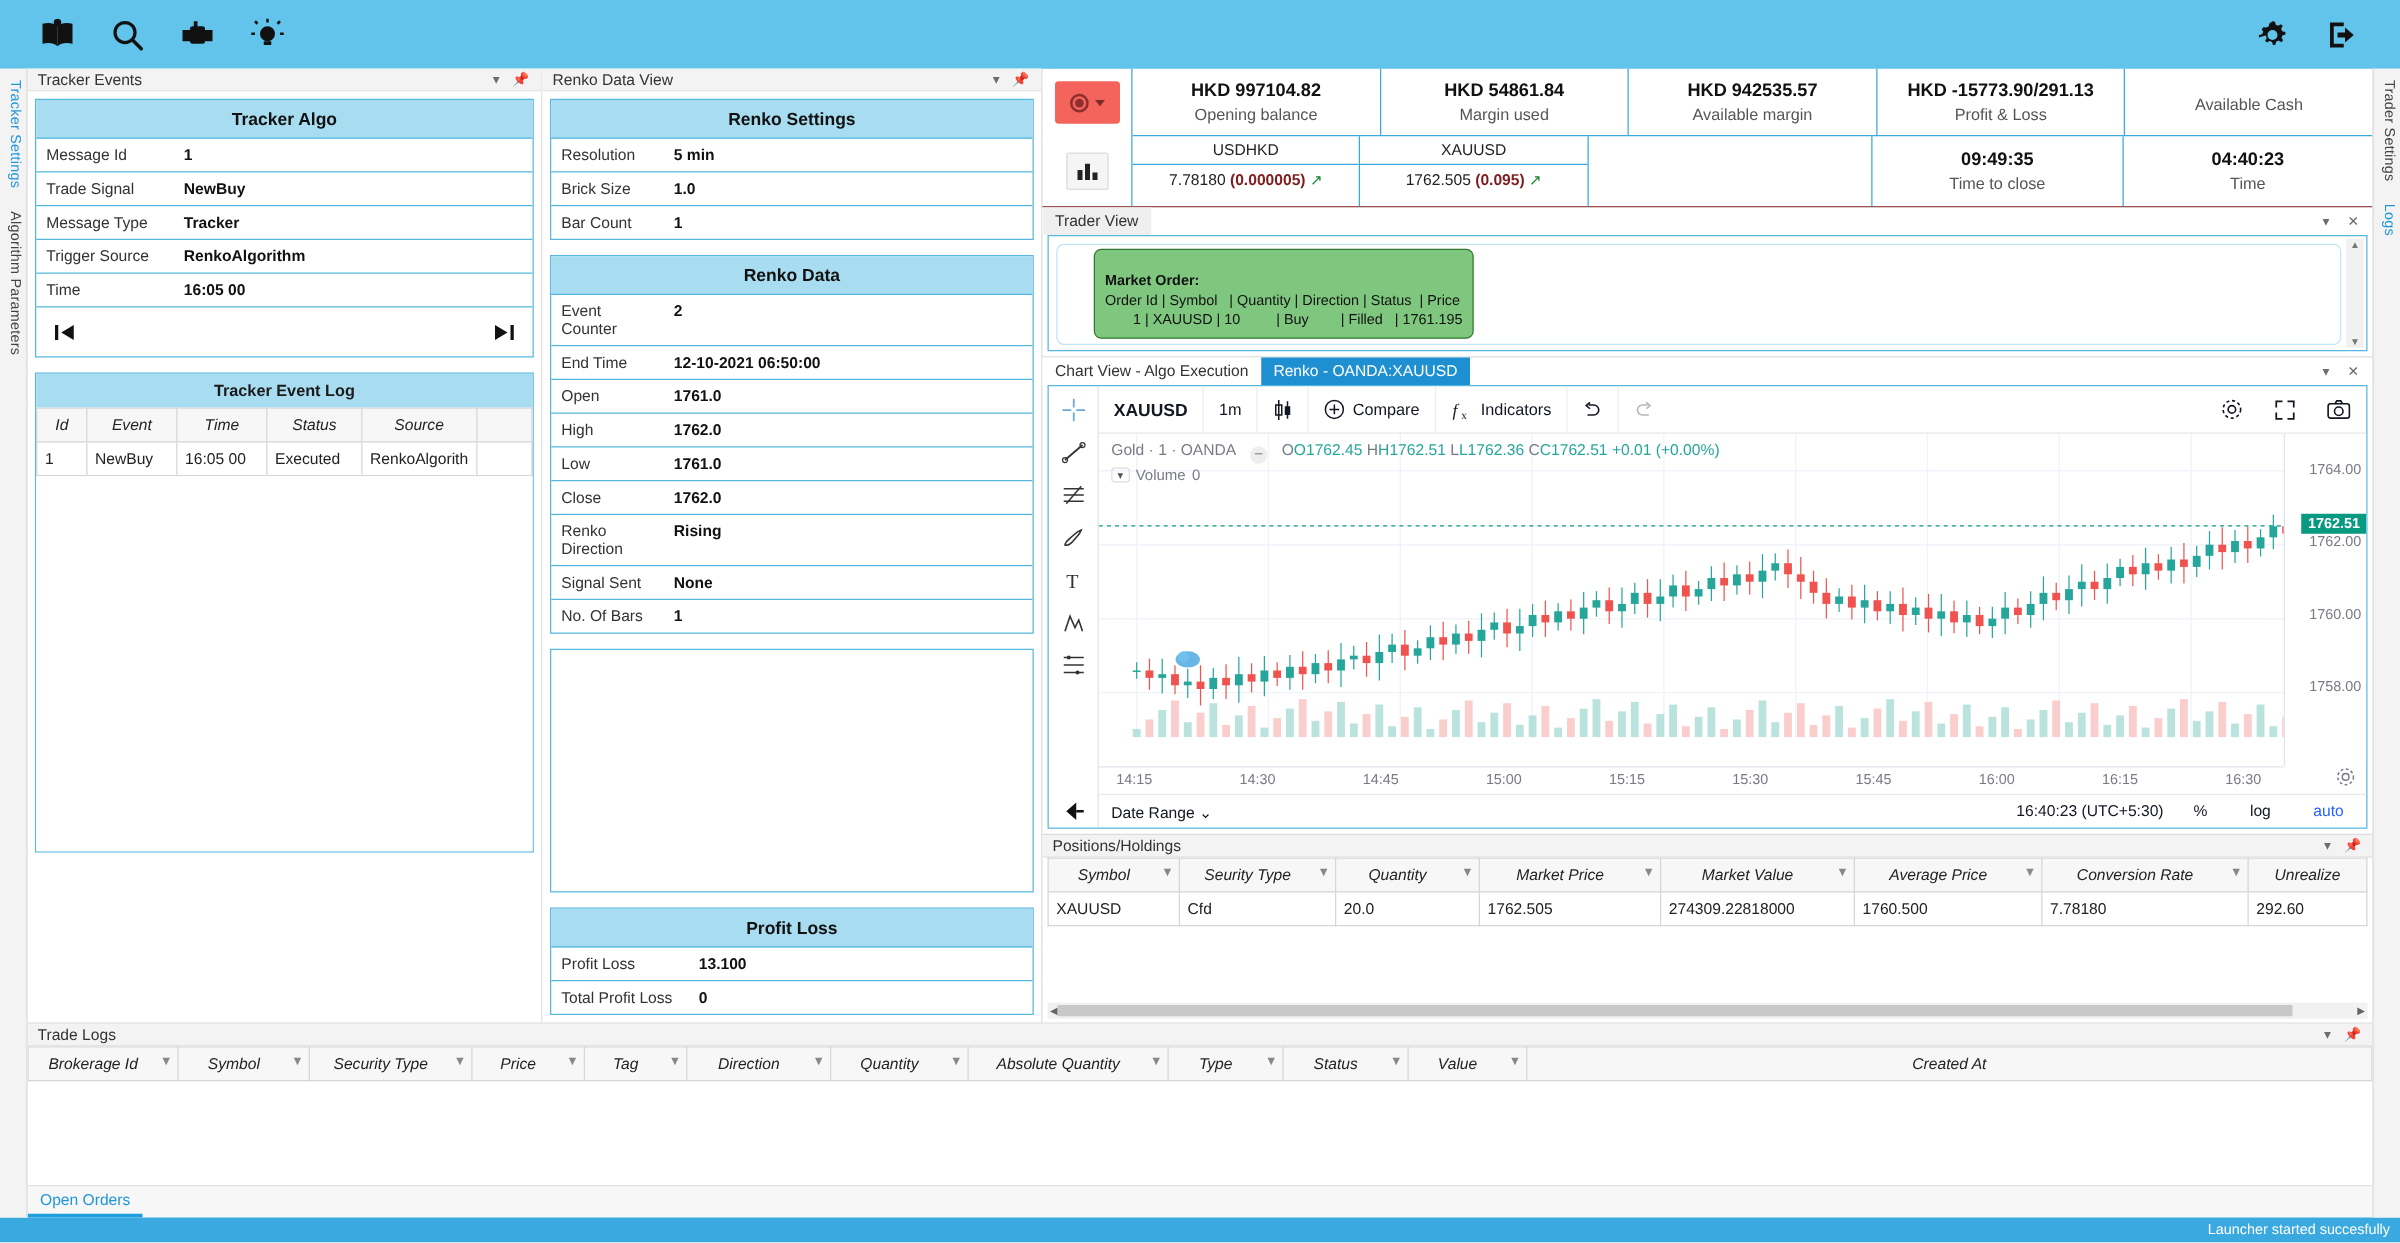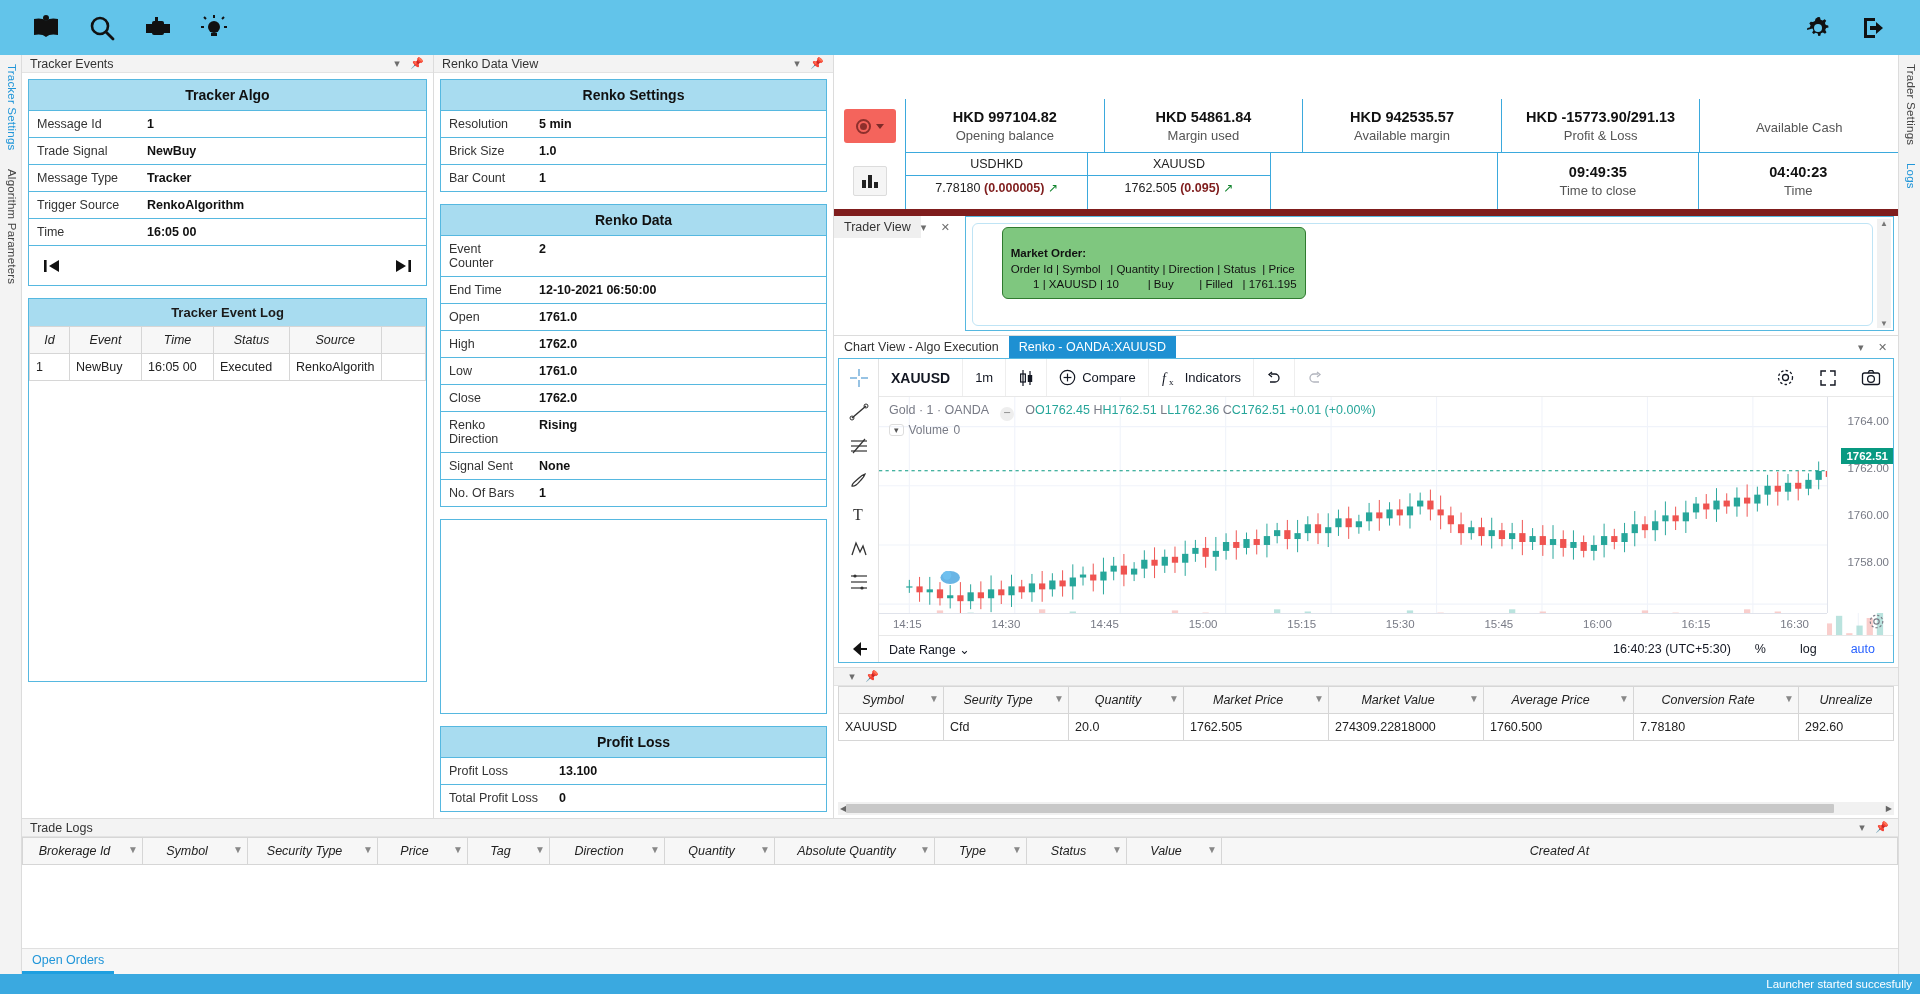"HKD 997104.82" .status-strip { border-bottom: 7px solid #7f1d1d -> 1px solid #7f1d1d; margin-top: 44px -> none }
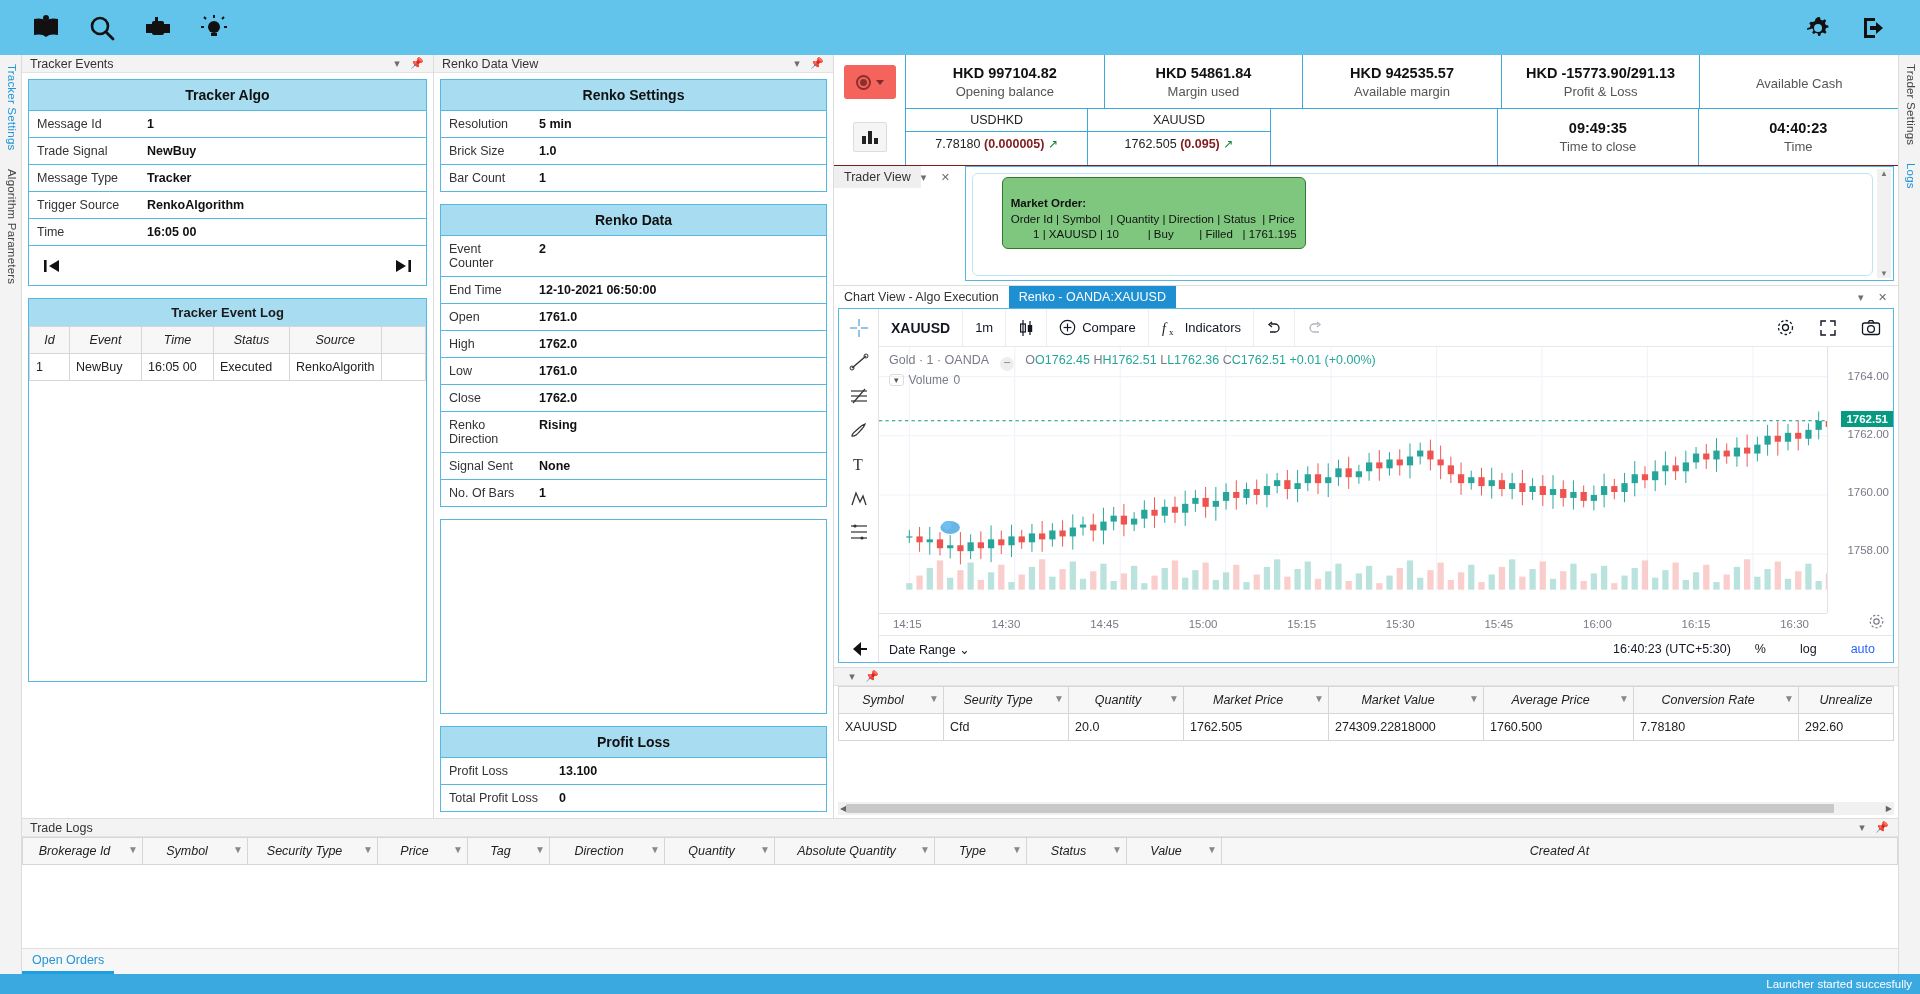"Trader View" .trader-view { flex-direction: row -> column }
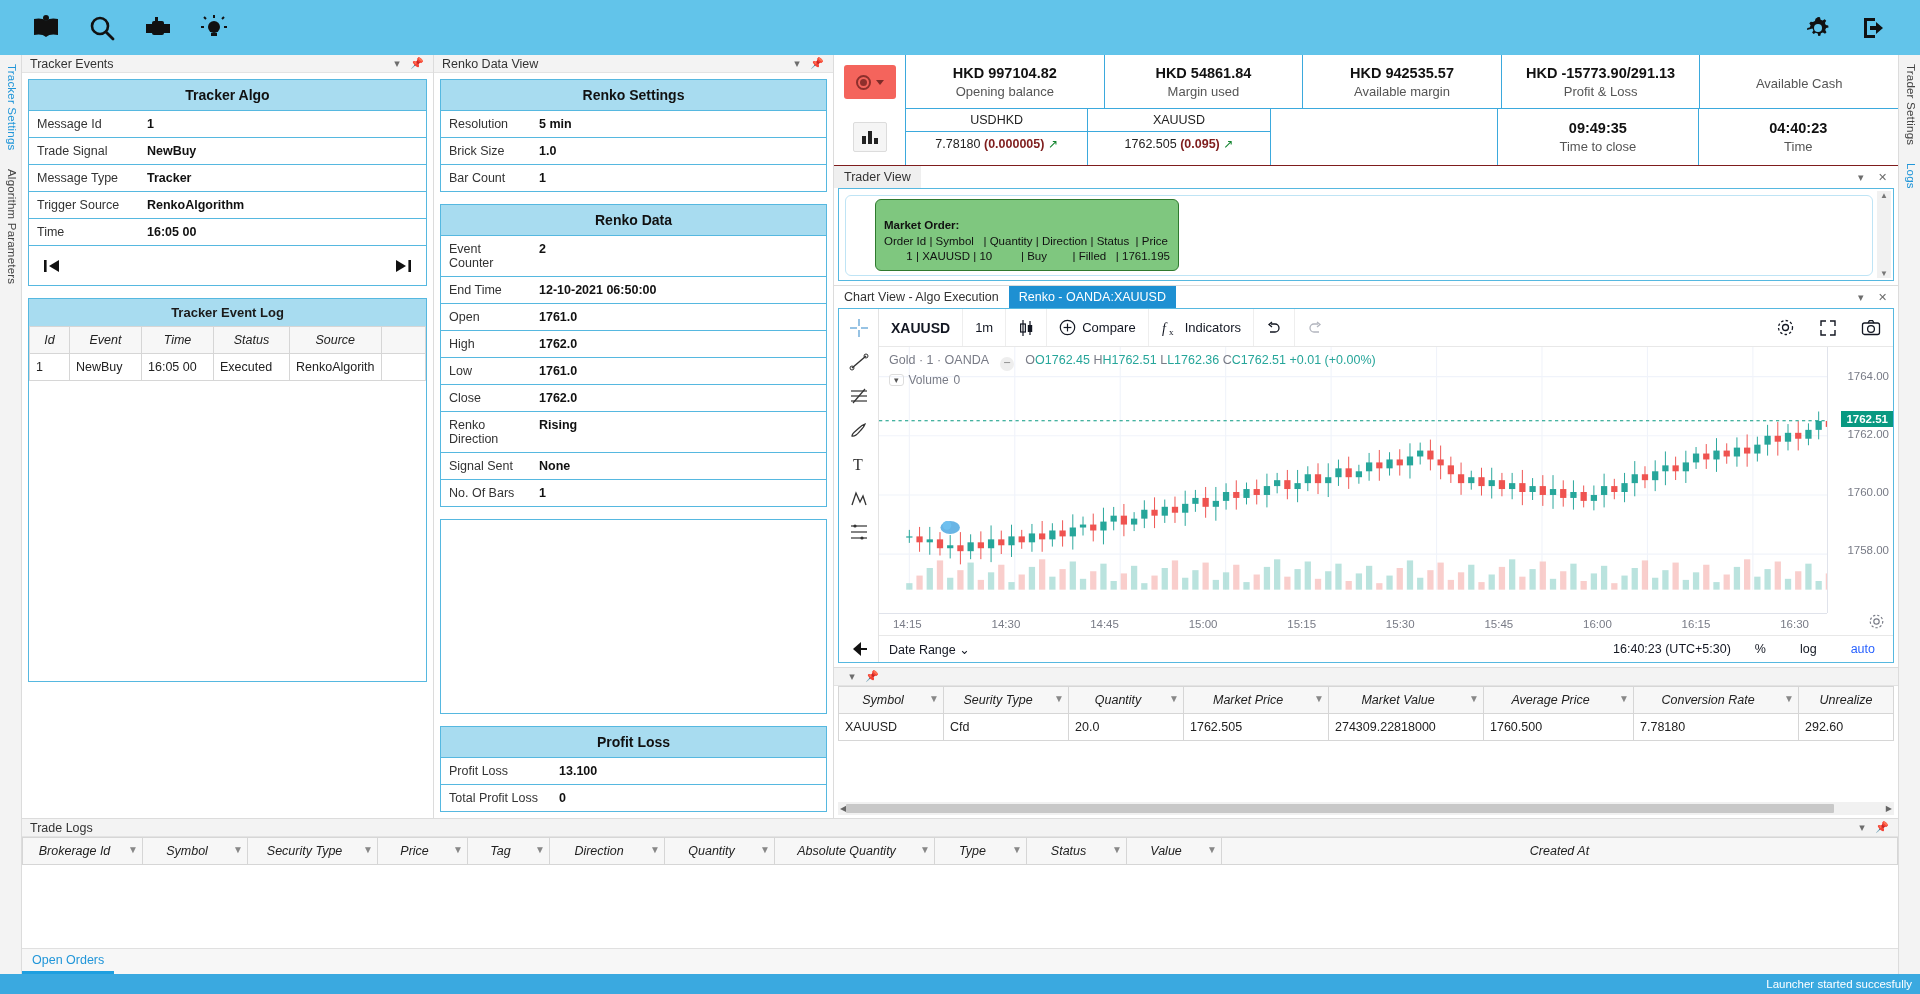"Positions/Holdings" span.t { html: none -> <span>Positions/Holdings</span> }
